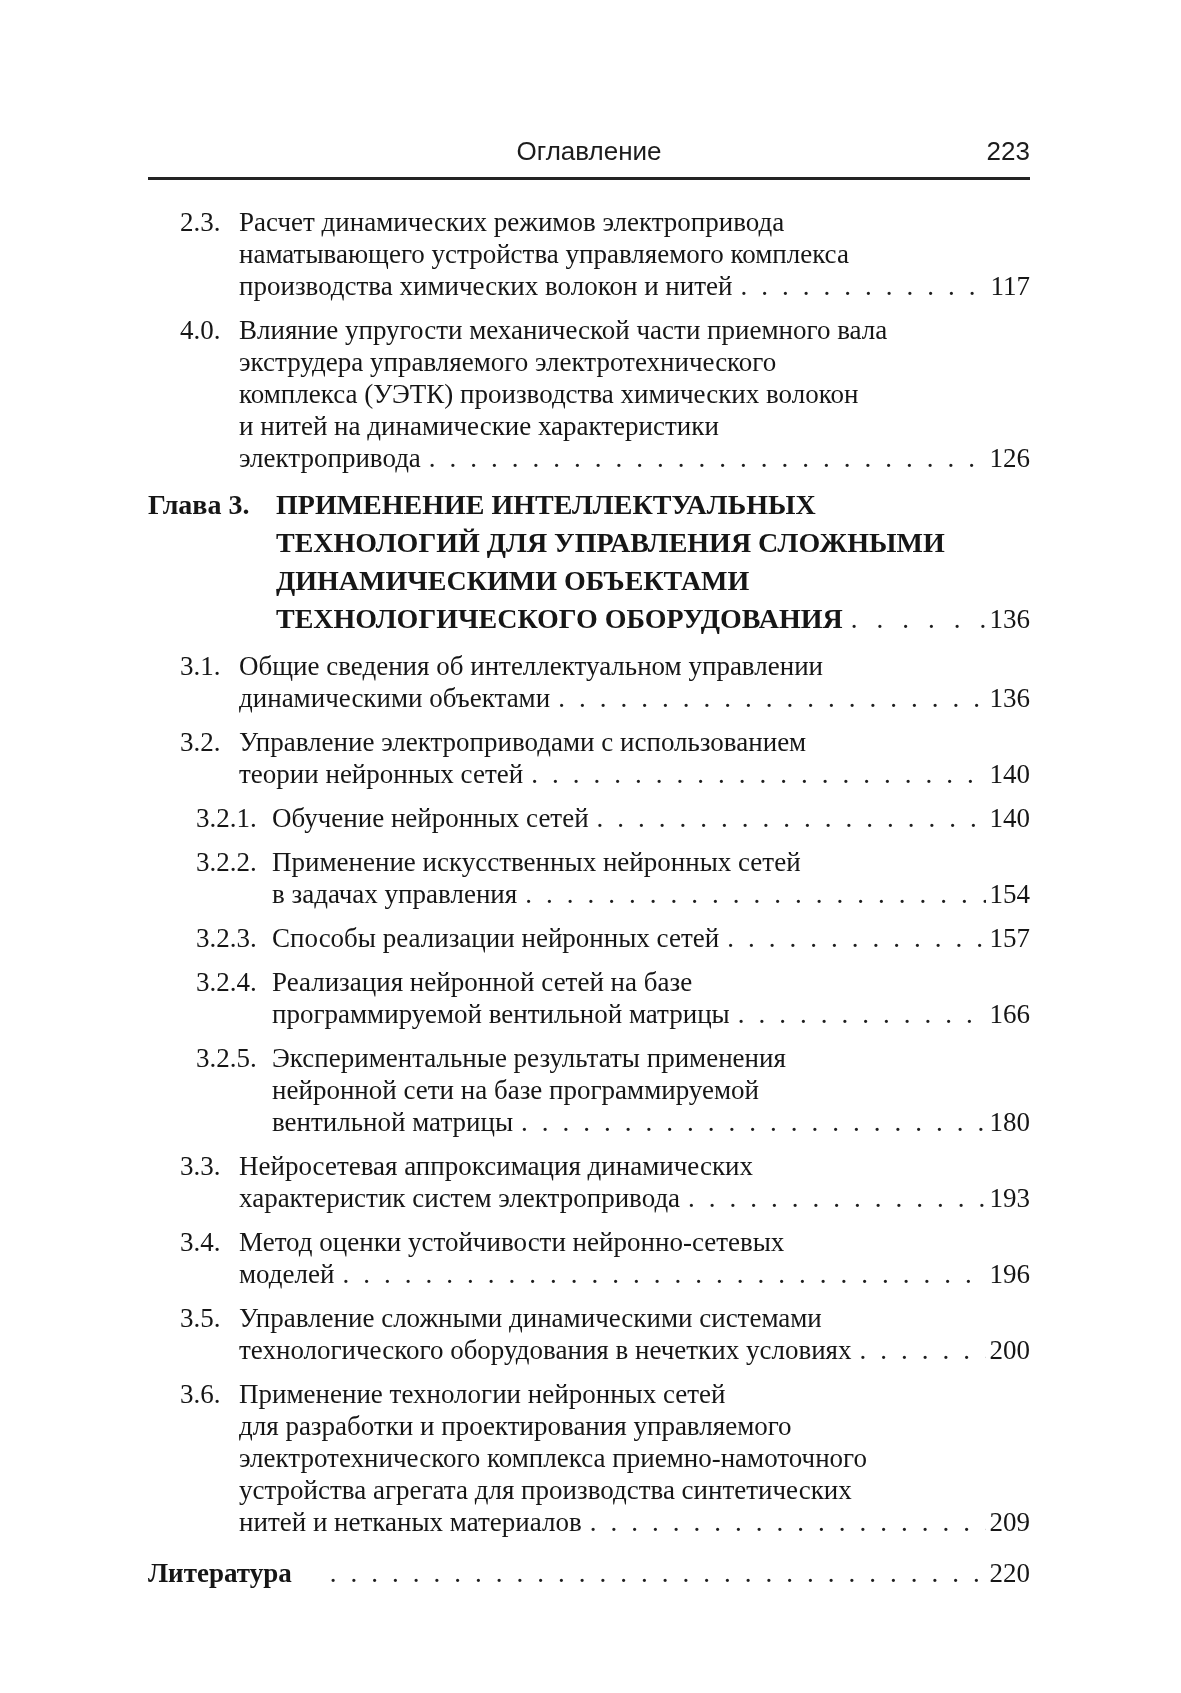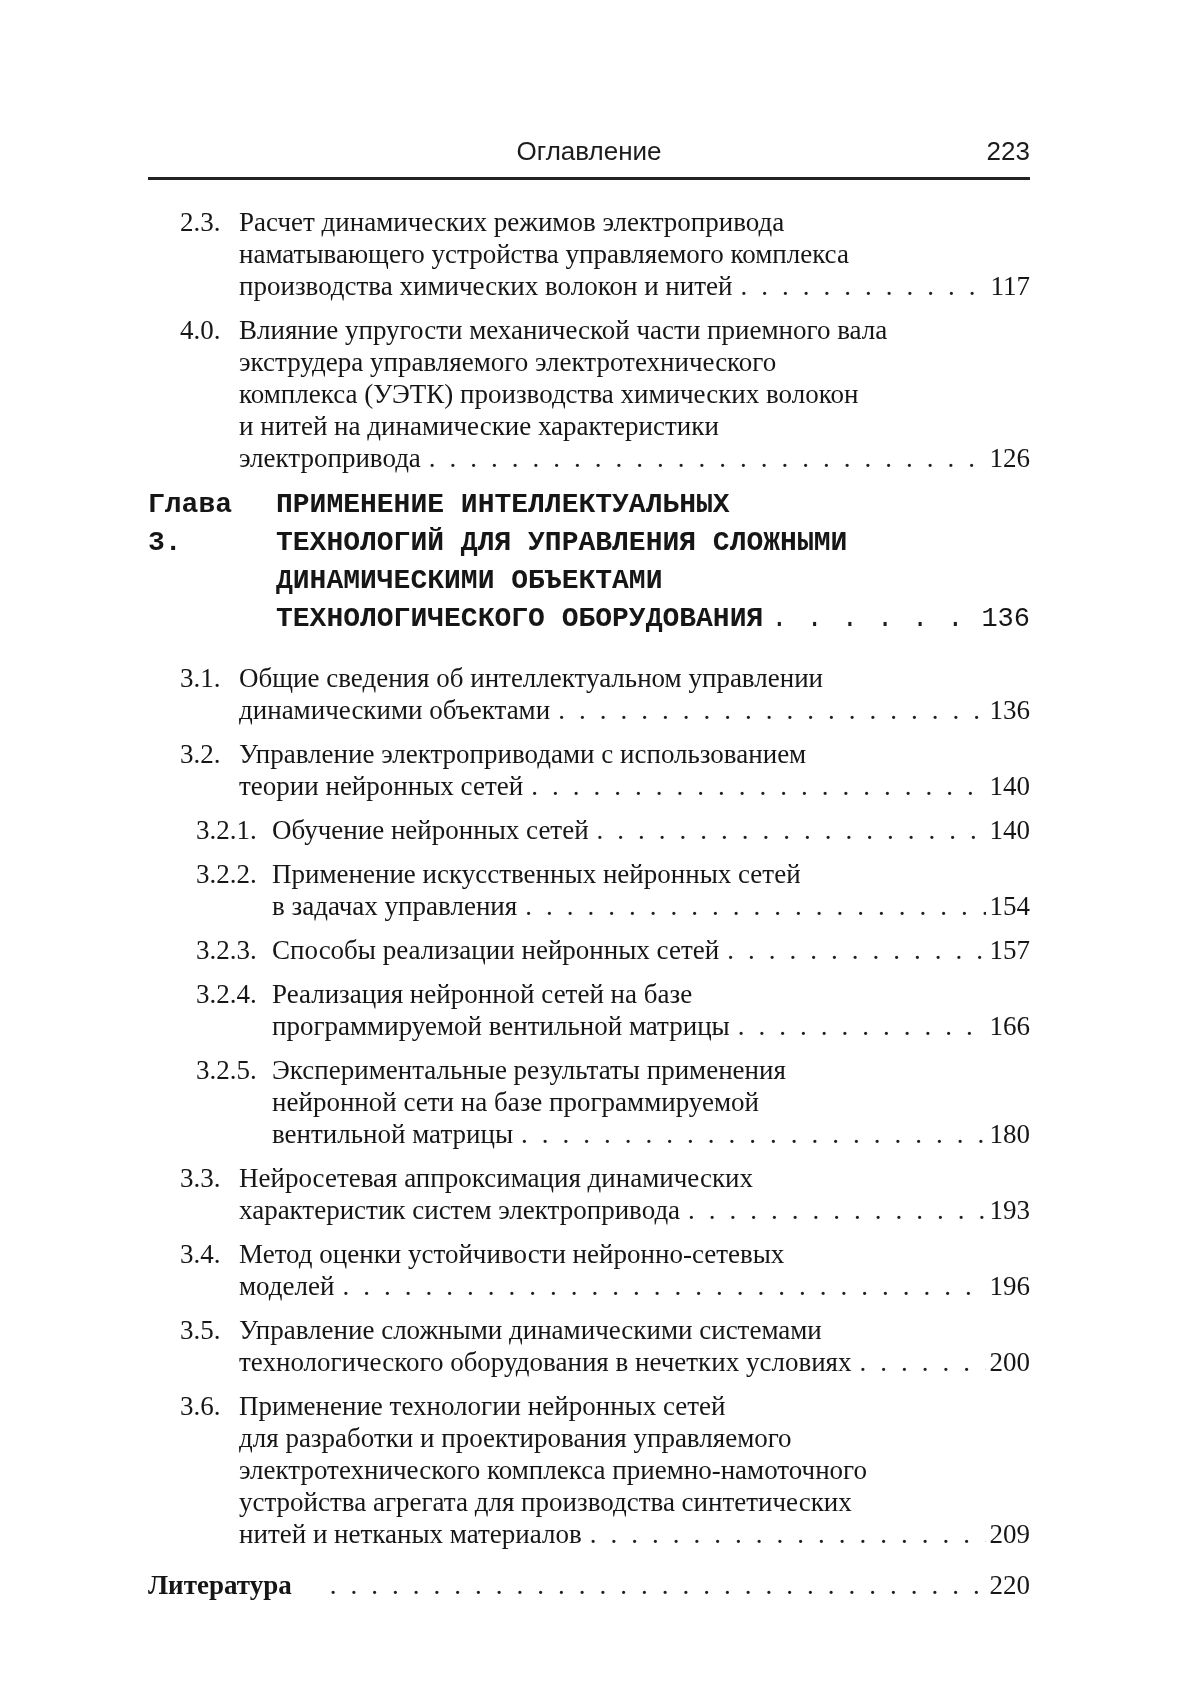"Глава 3." .chapter { font-family: Liberation Mono, monospace -> none; margin-bottom: 24px -> 12px }
